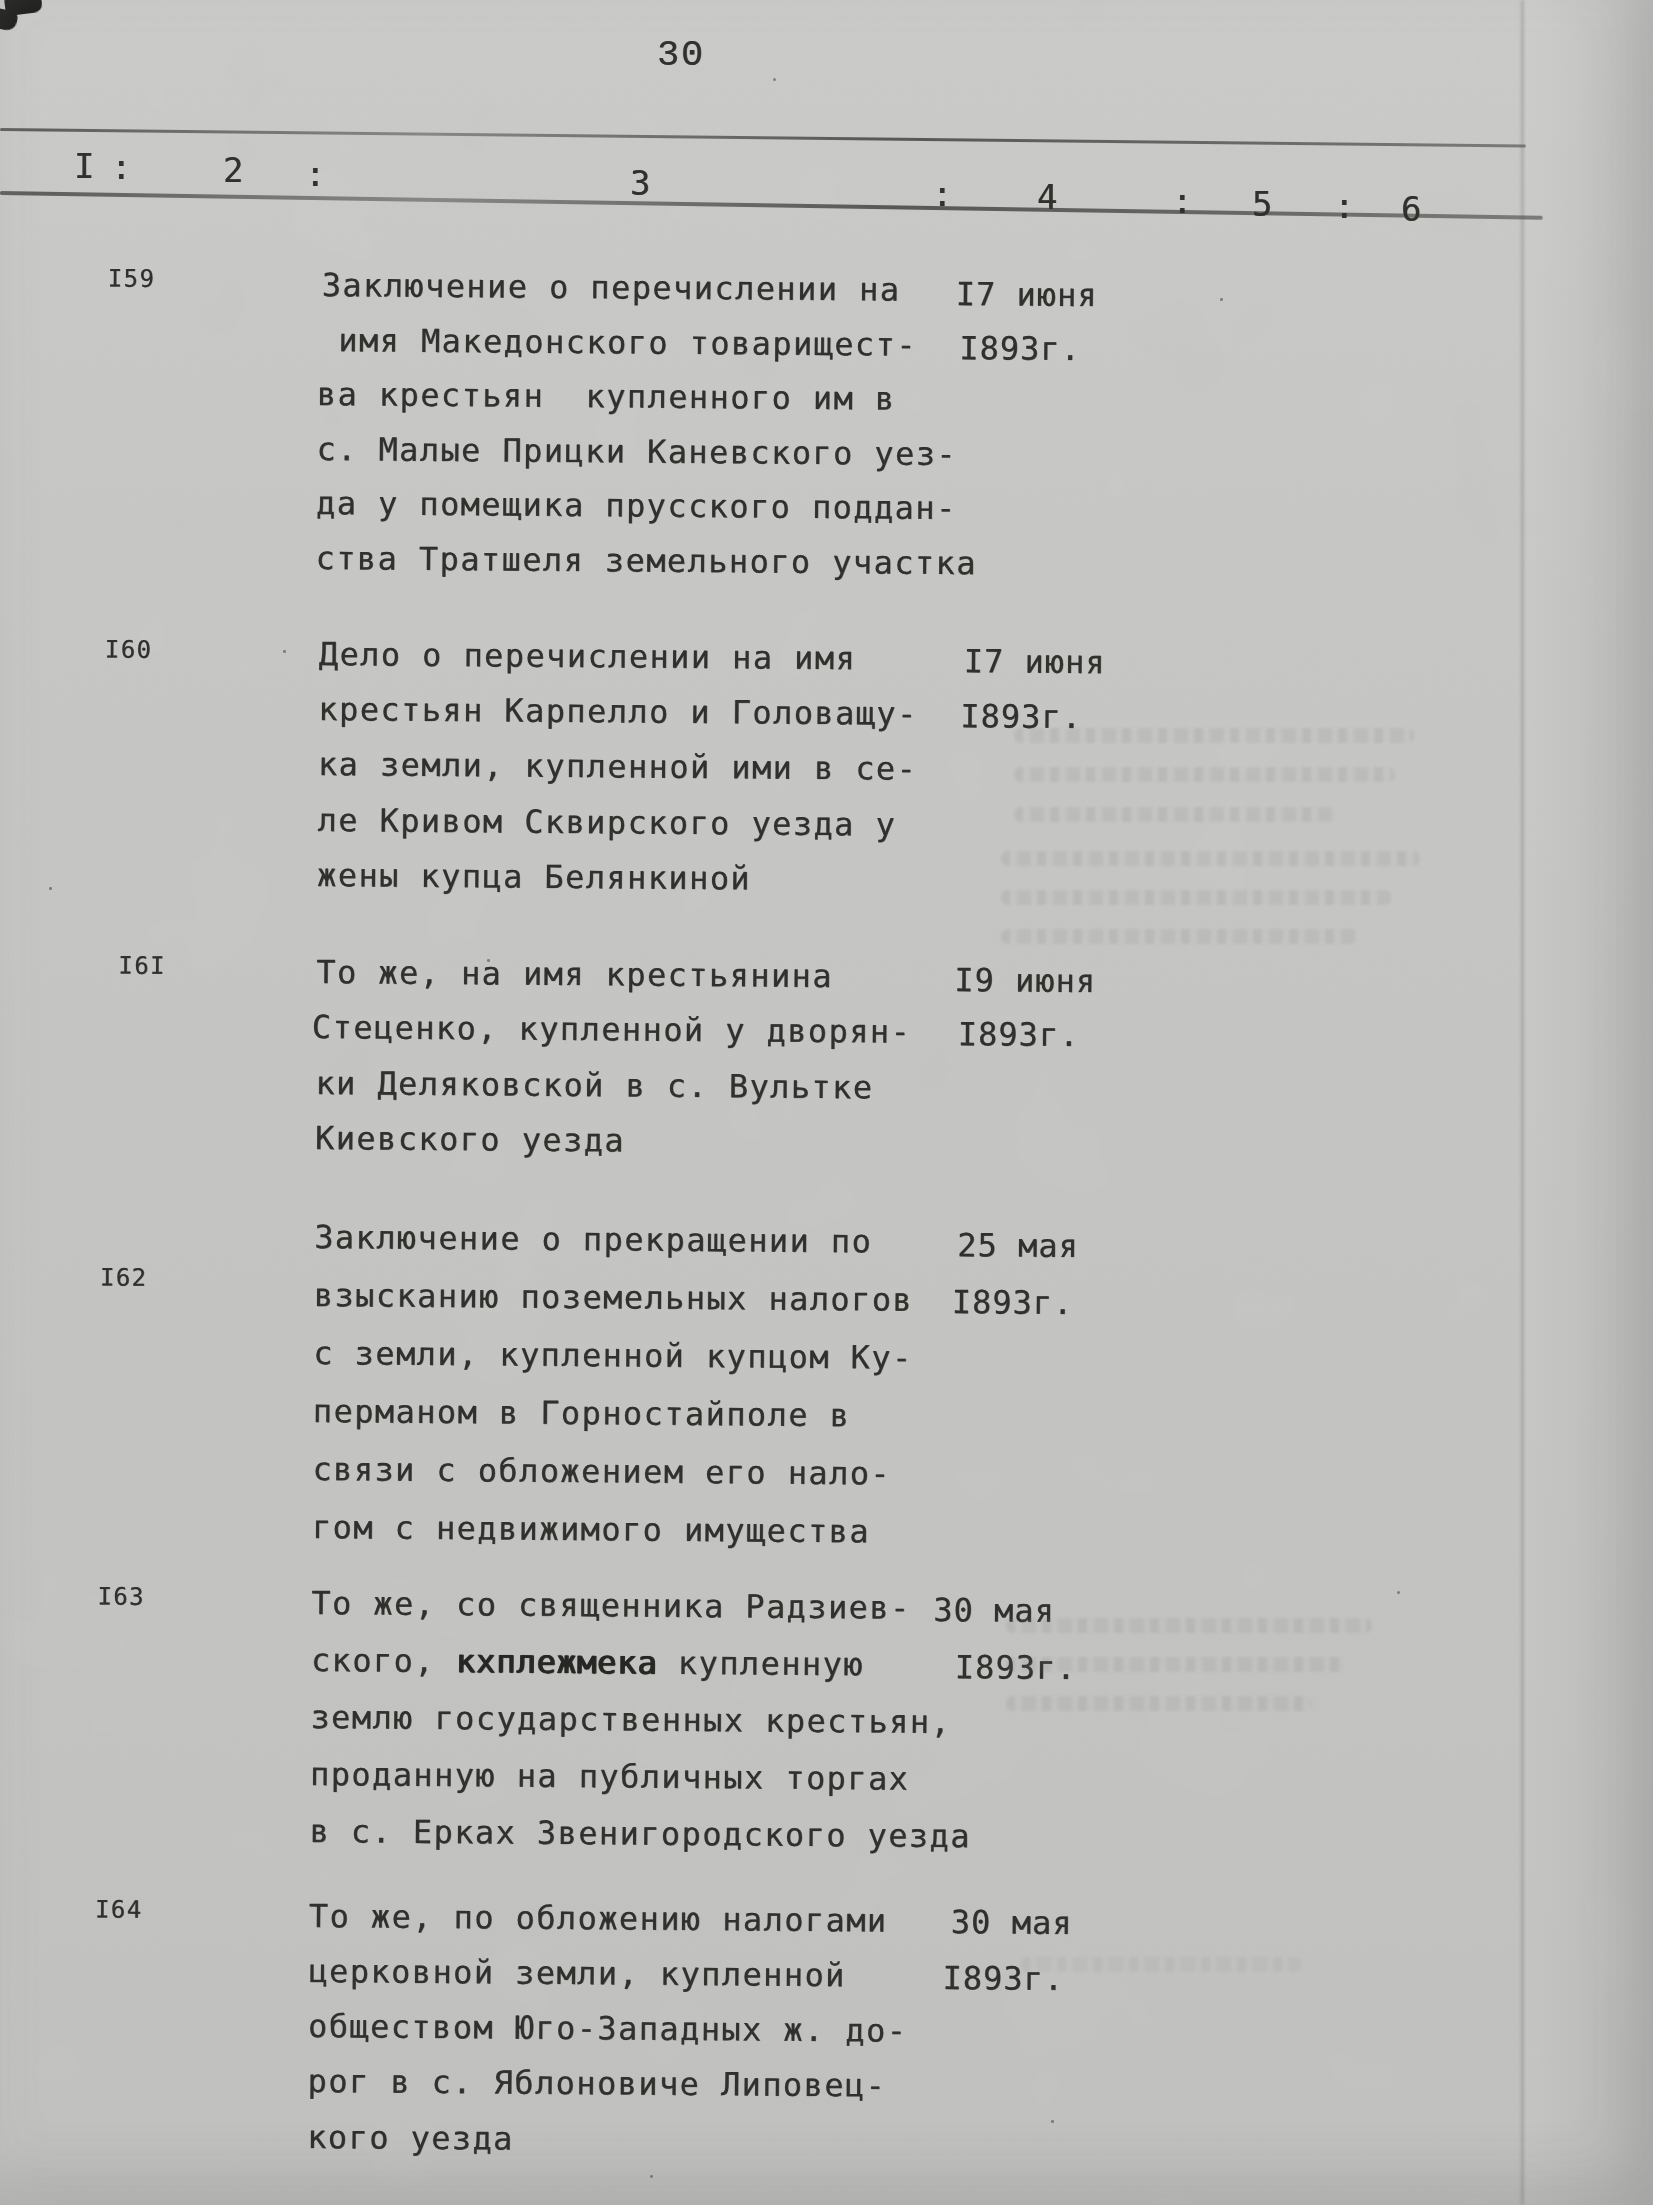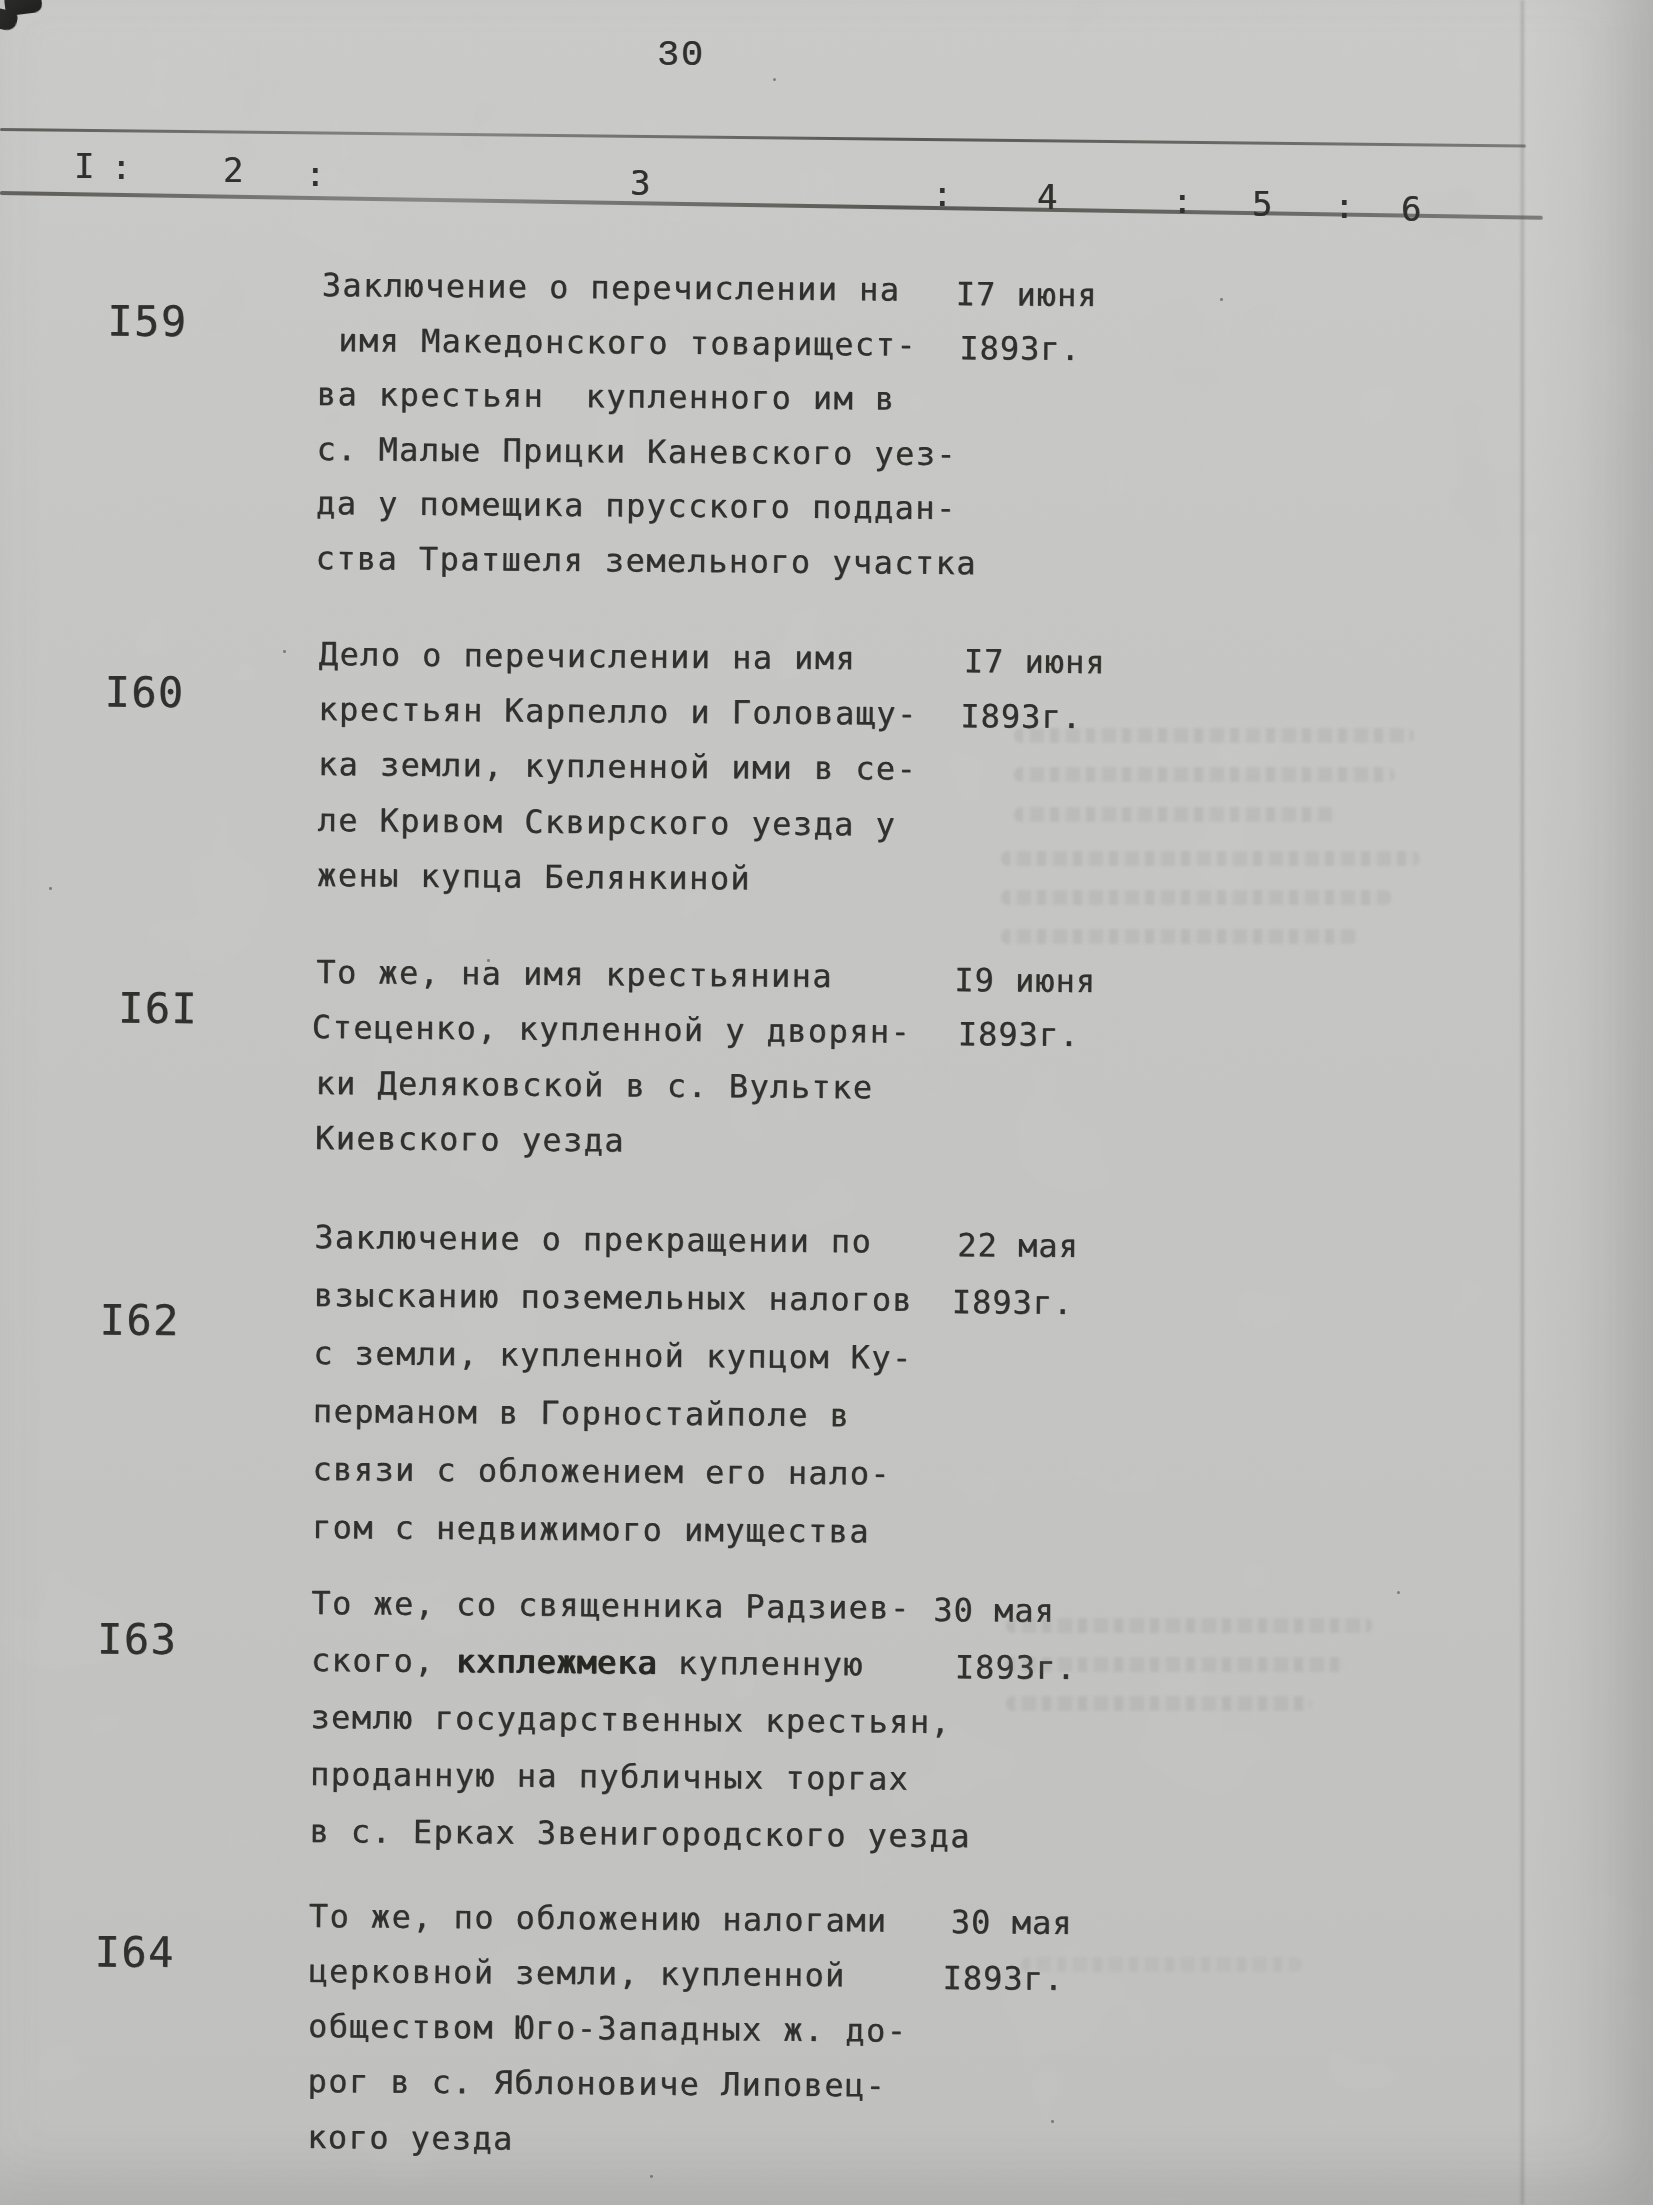"I59" .entry-number { font-size: 42px -> 24px; margin-top: 32px -> none }
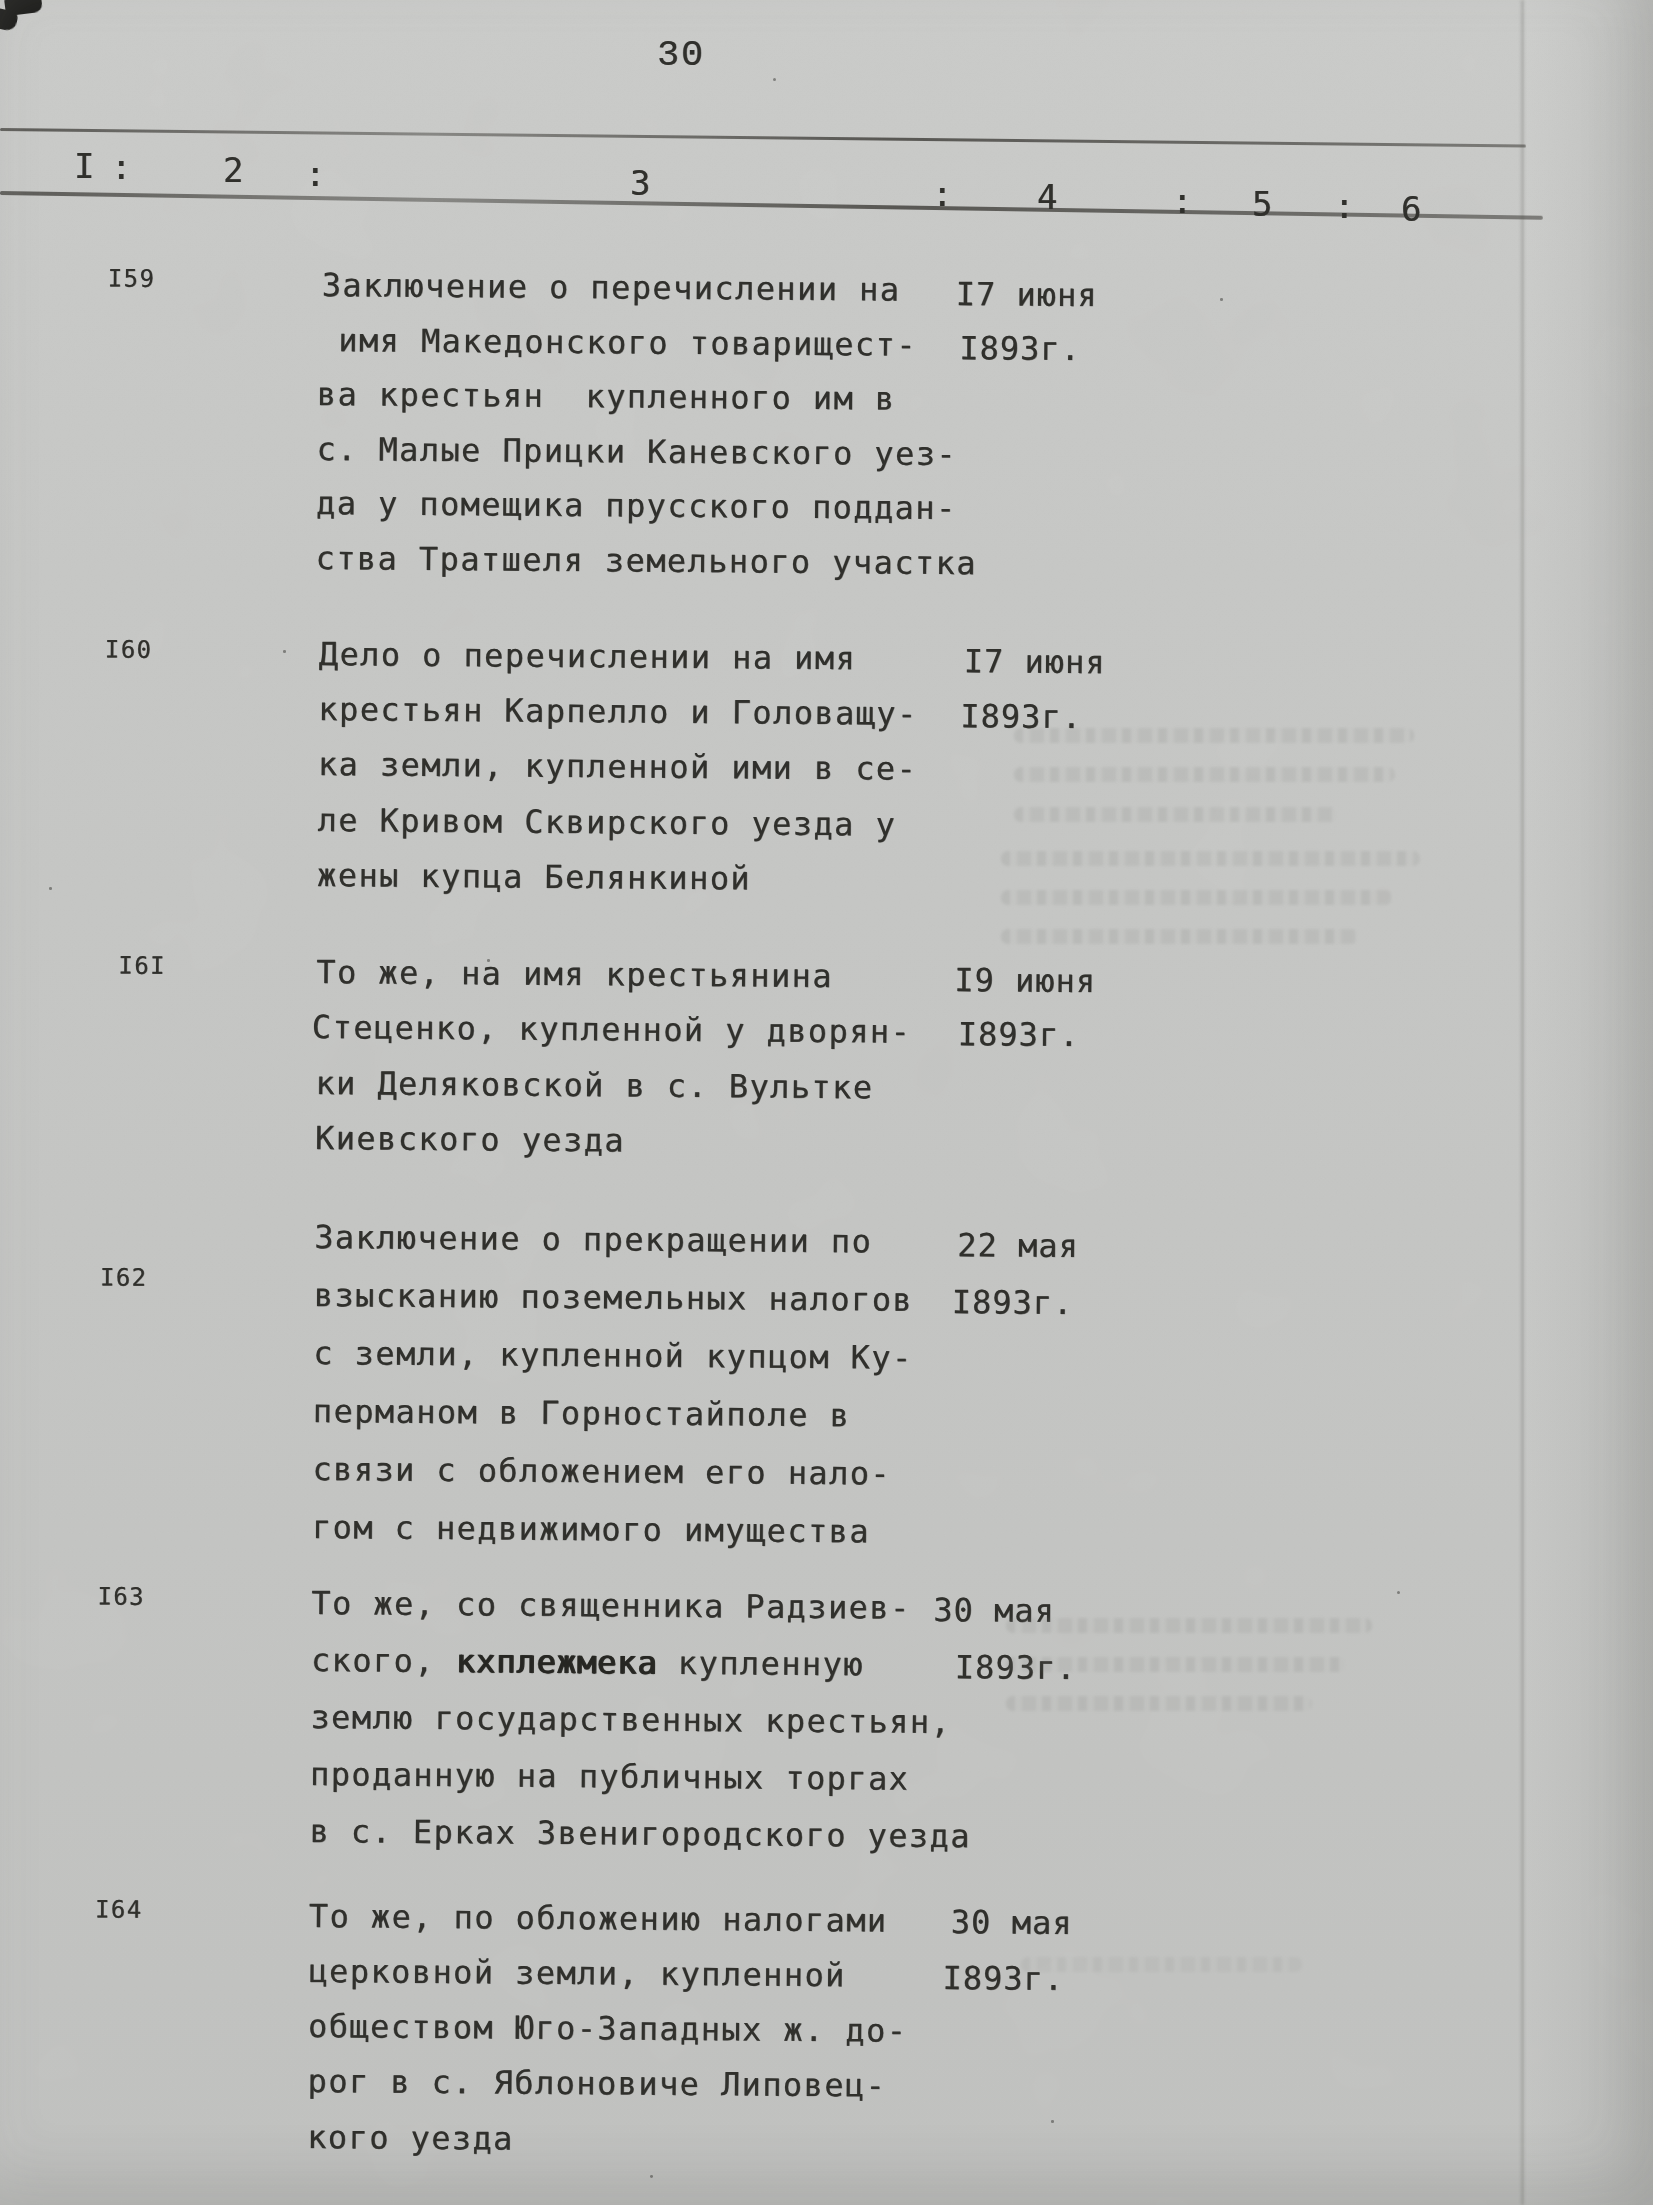"22 мая" div.ink { text: 22 -> 25 }
